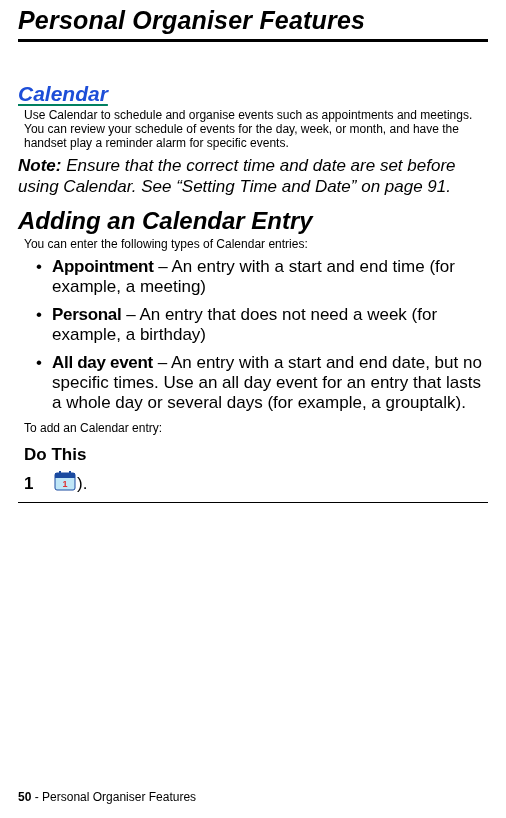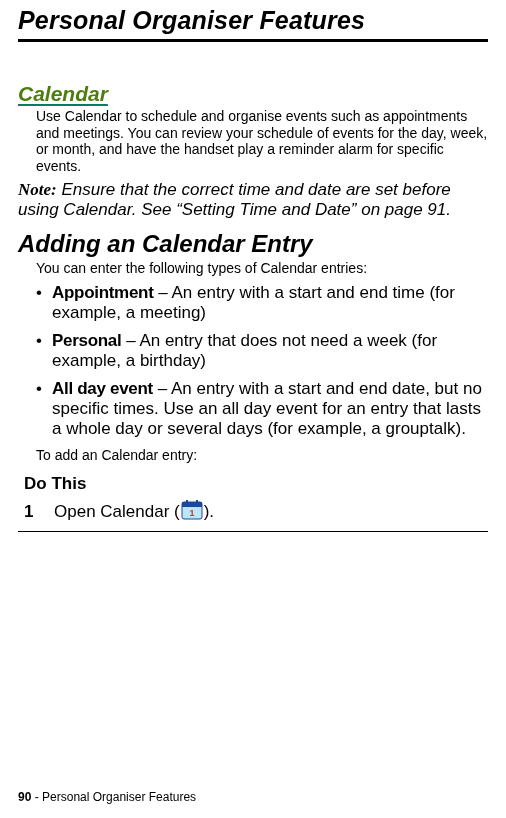"Calendar" .section-h2 { color: #4d7c0f -> #1d4ed8 }
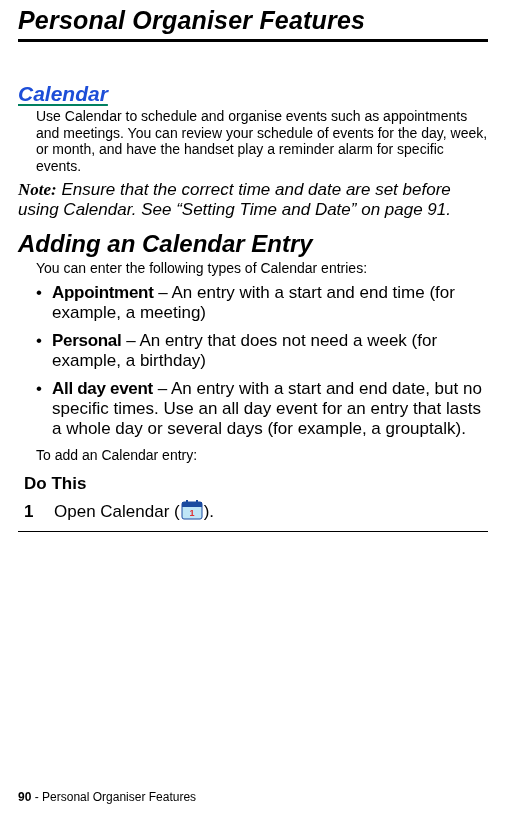"Use Calendar to schedule and" .para { font-size: 14px -> 12px; margin: 2px 0 6px 18px -> 2px 0 6px 6px }
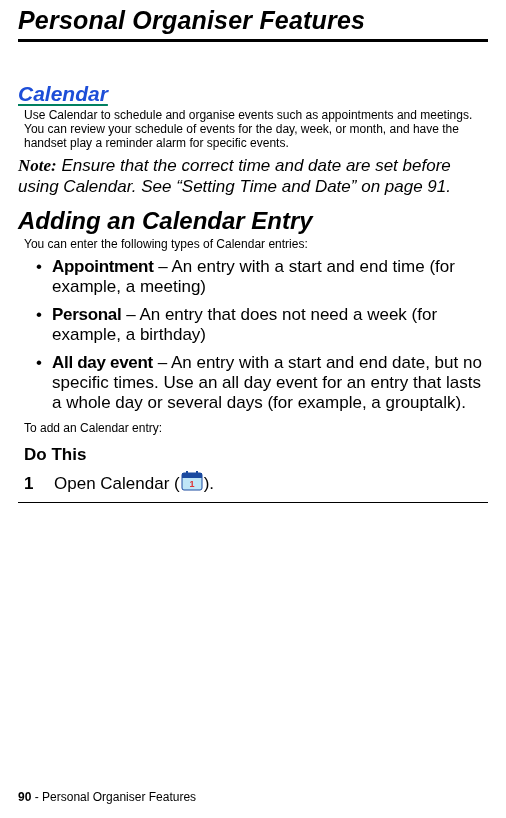"Note:" .note-label { font-family: Liberation Serif, serif -> none }
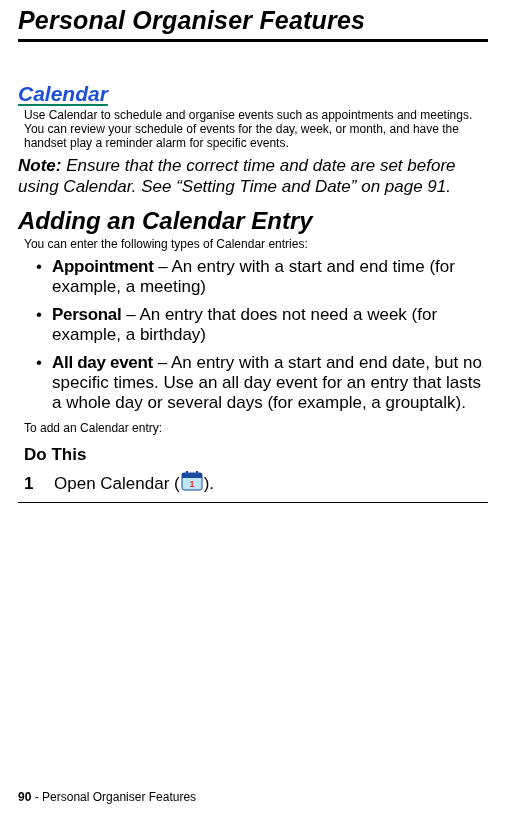"Open Calendar (" span { html: <span>Open Calendar (</span> -> none }
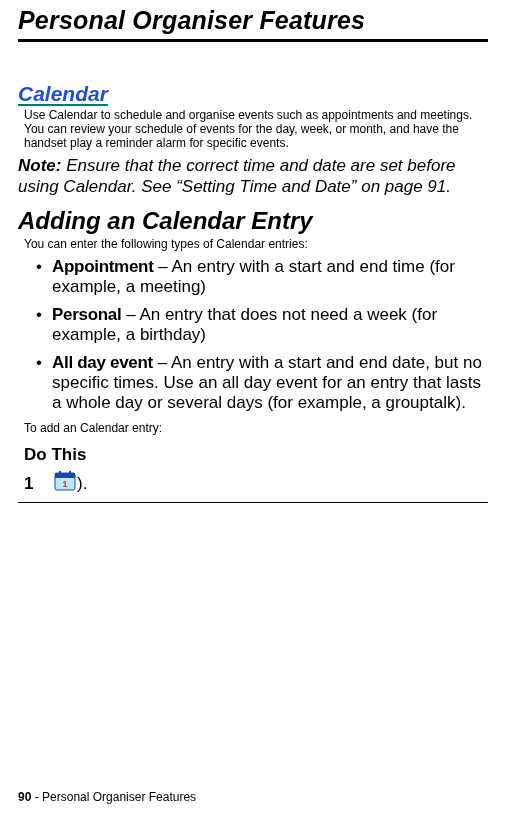"90" b { text: 90 -> 50 }
